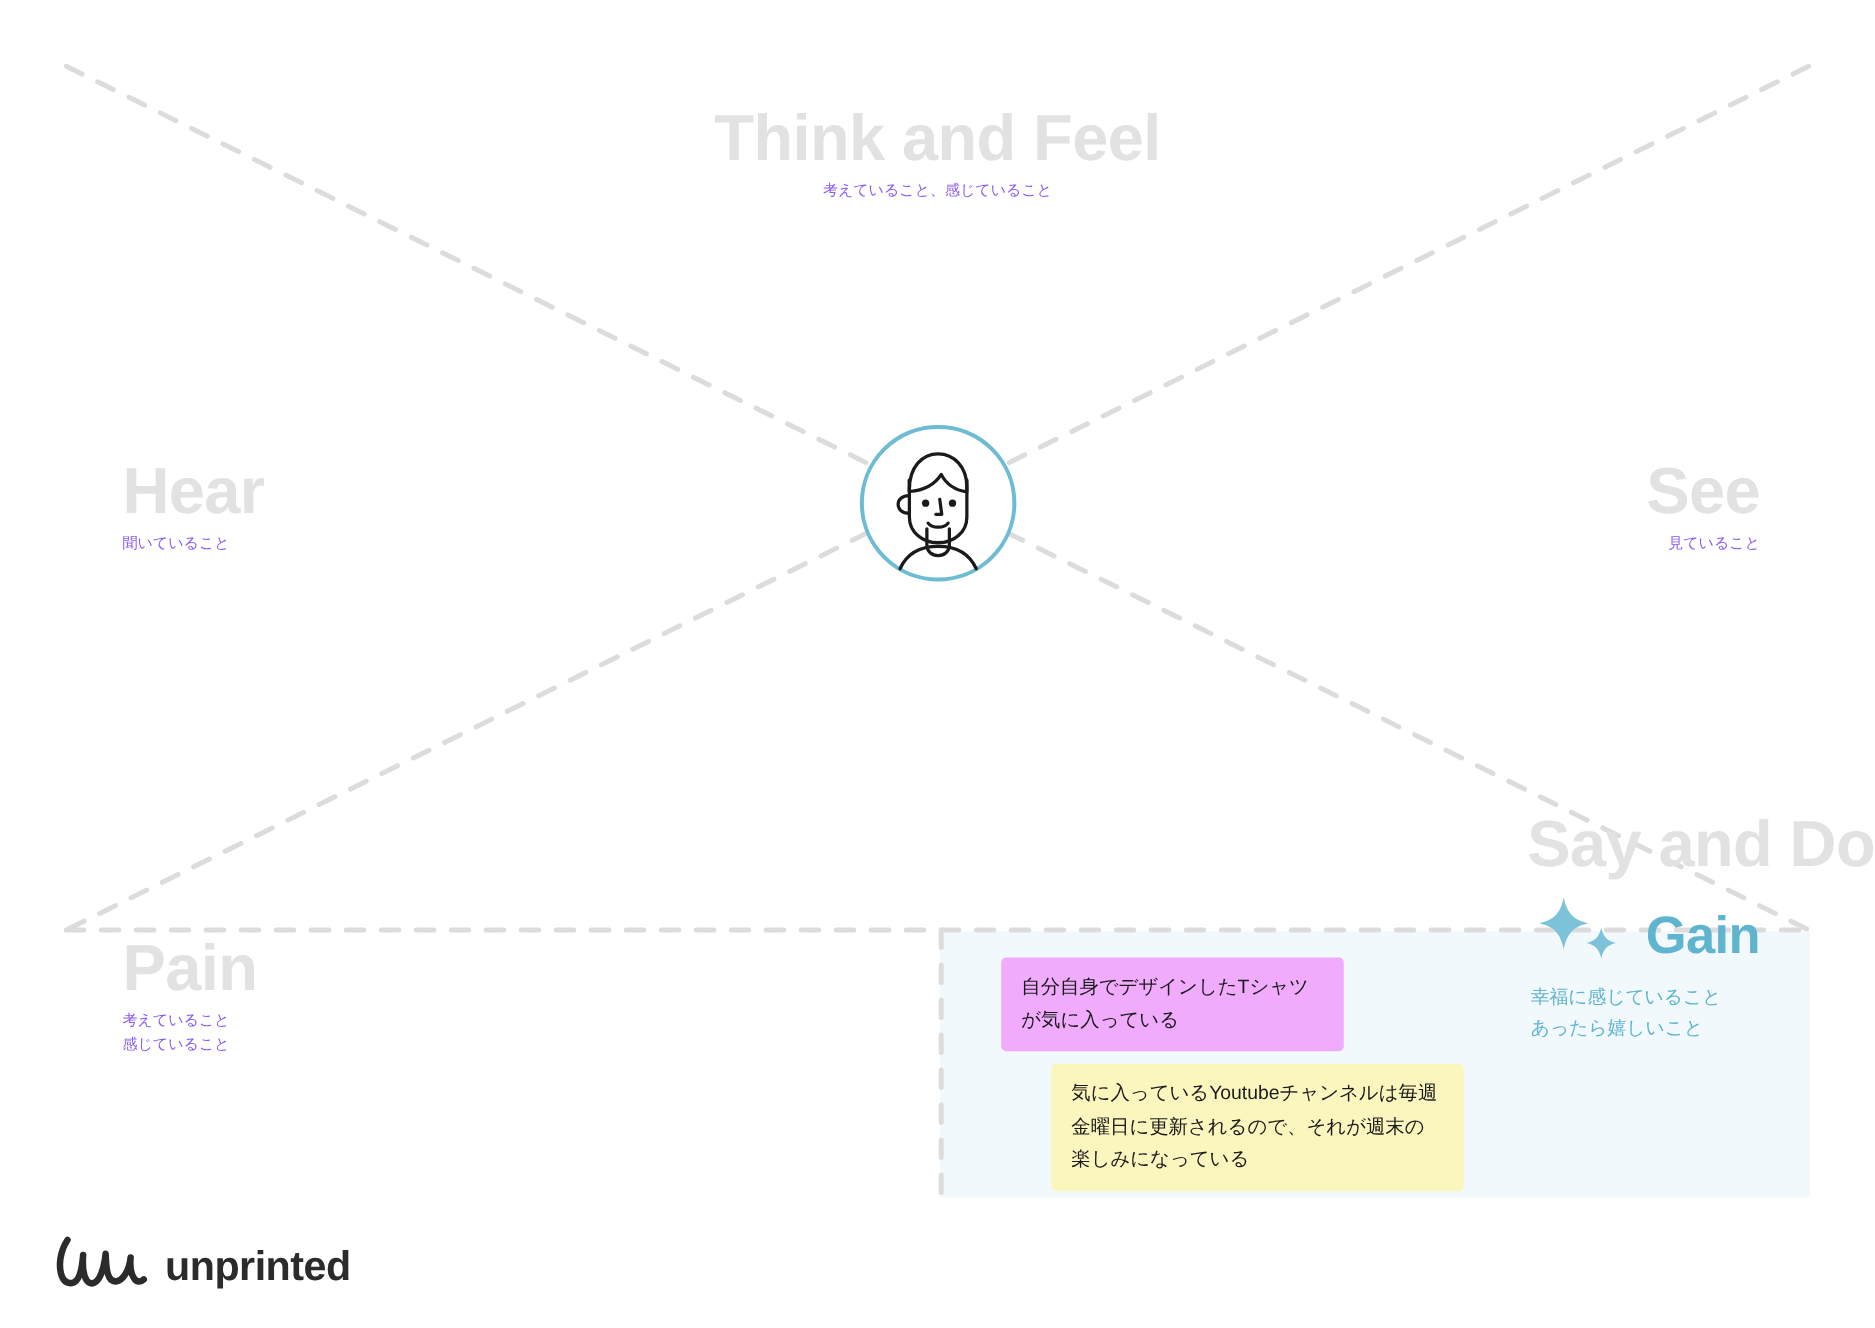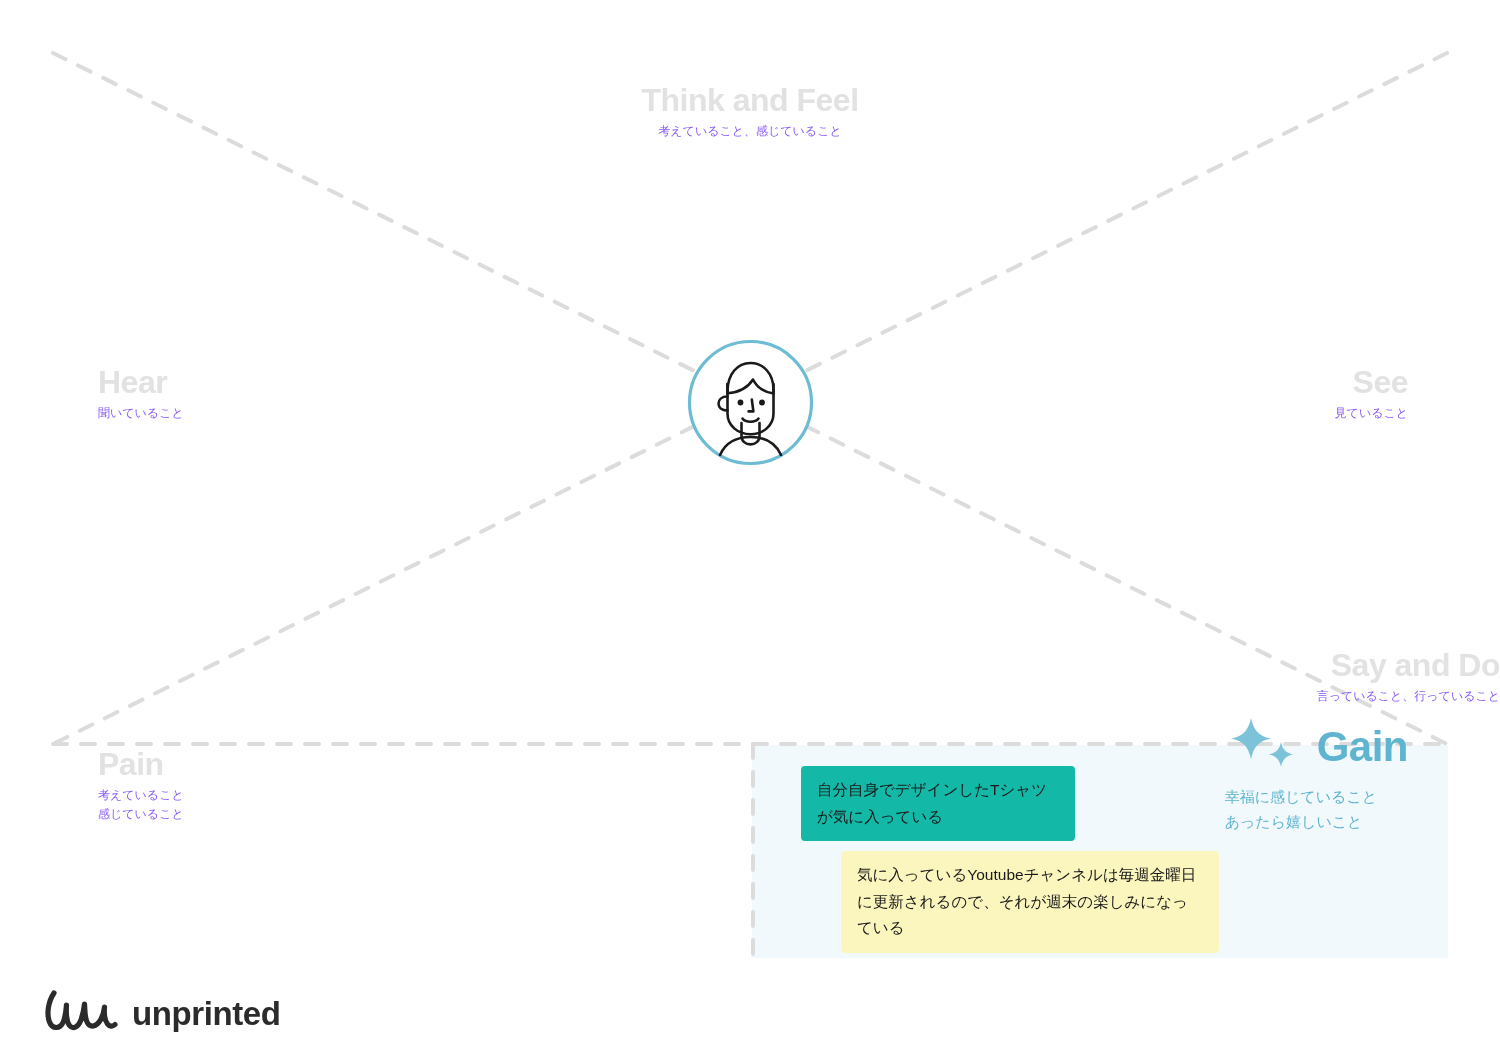"Think and Feel" .quad .title { font-size: 32px -> 52px }
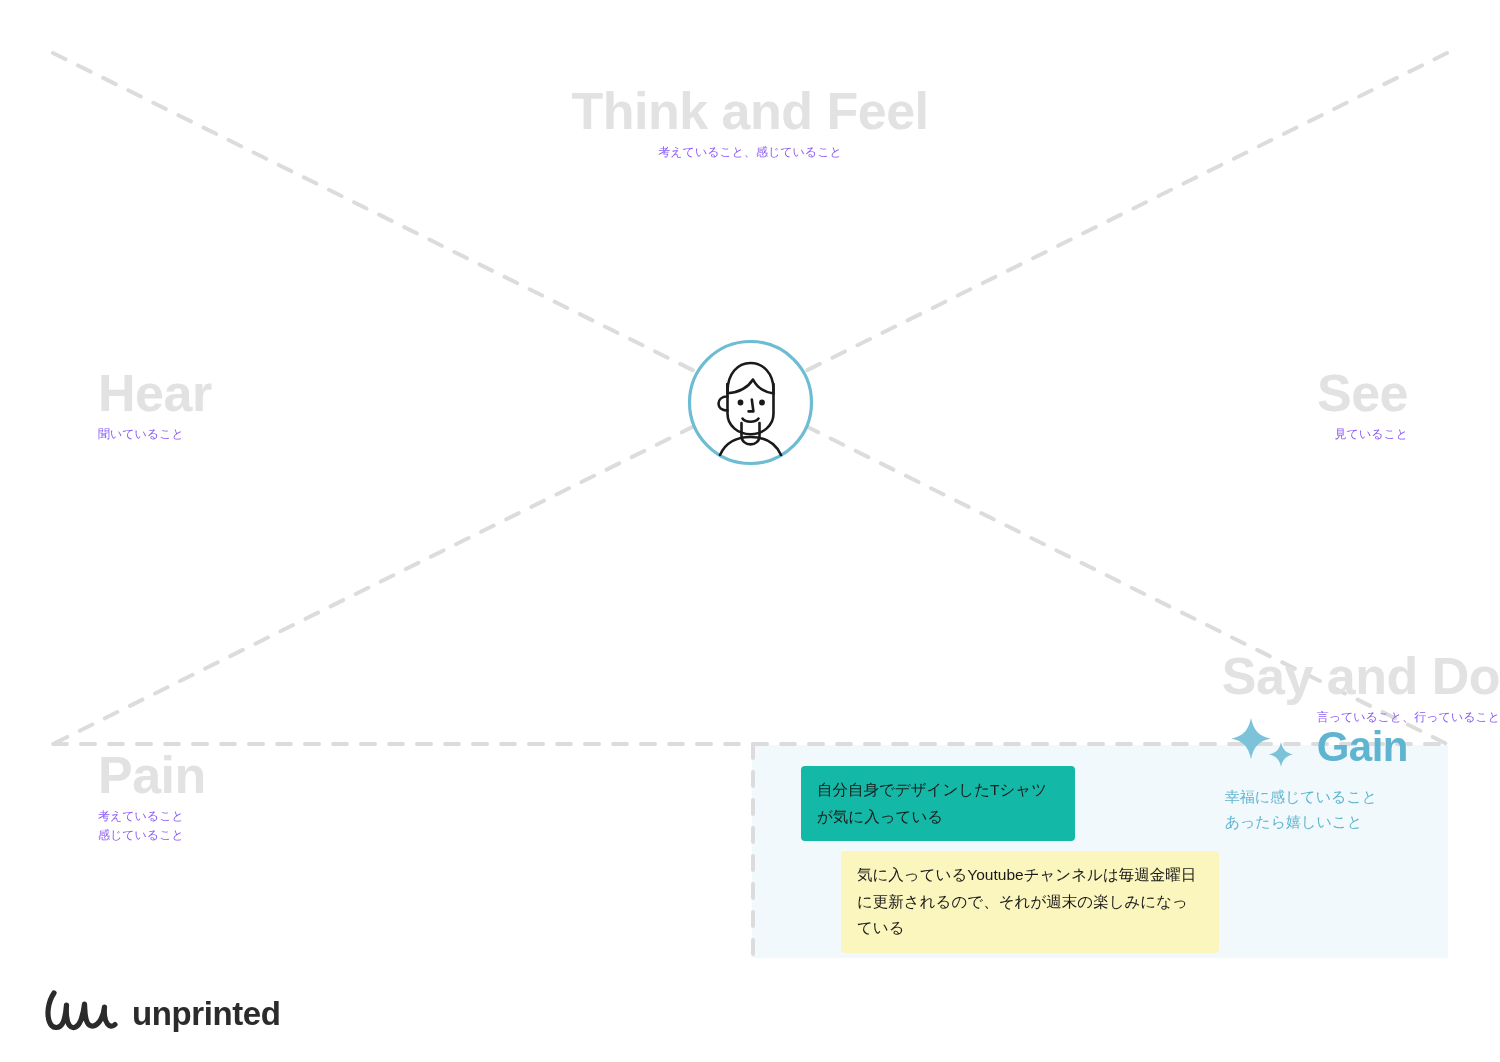"言っていること、行っていること" div.sub { html: <div>言っていること、行っていること</div> -> none }
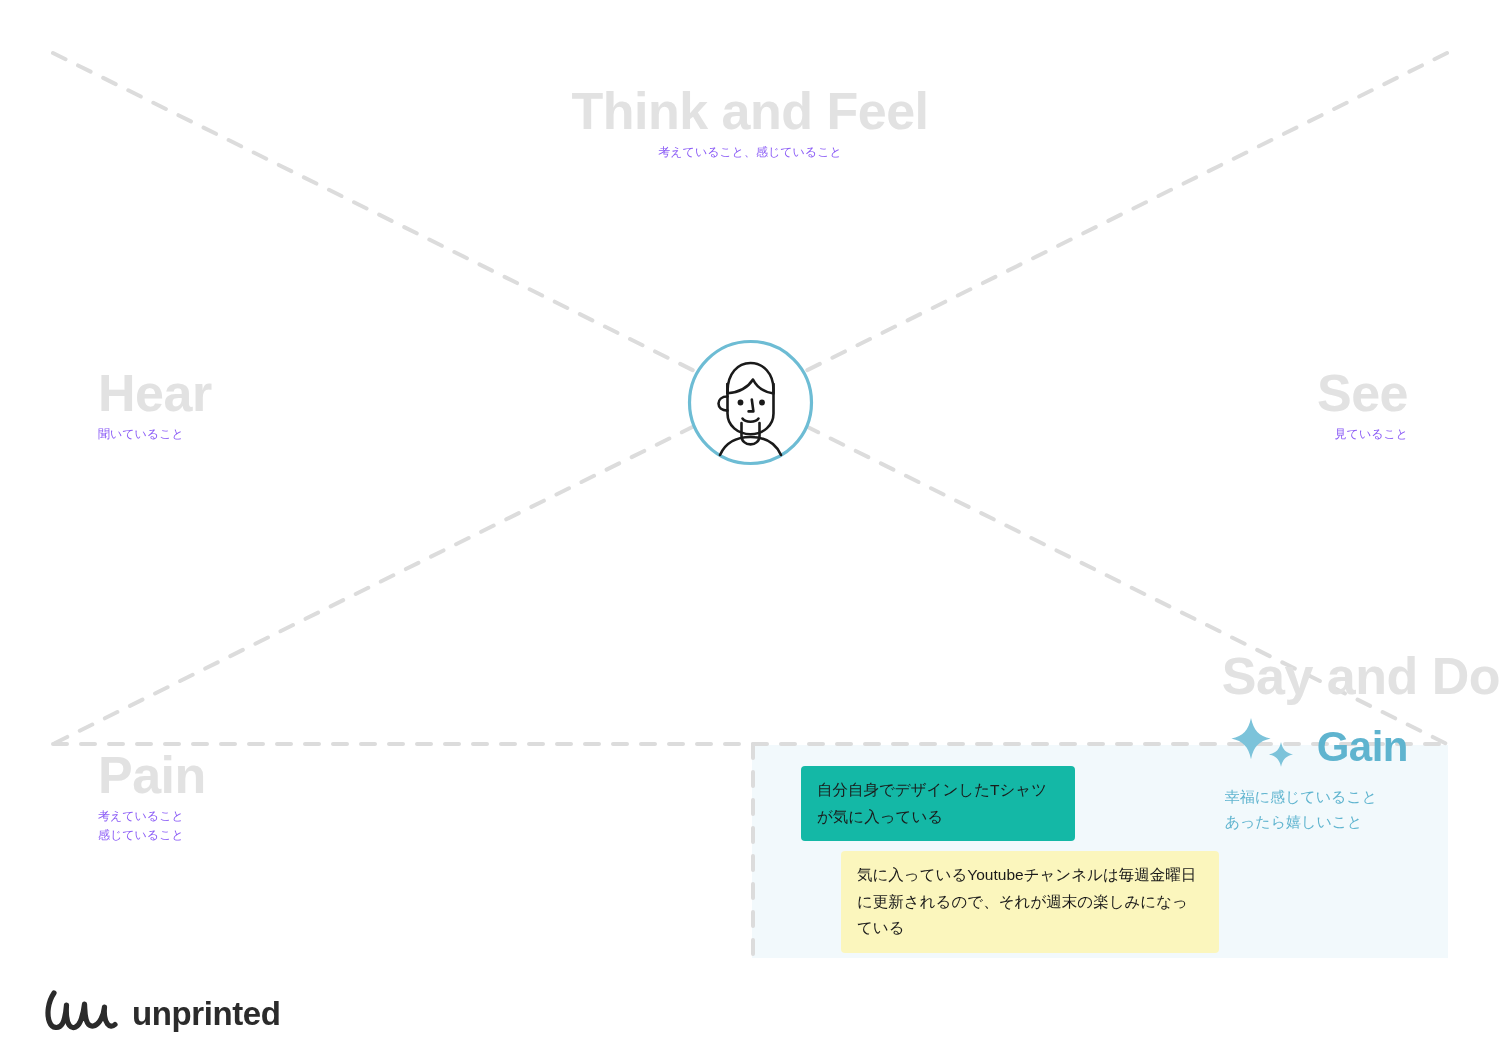"自分自身でデザインしたTシャツが気に入っている" .note-pink { background: #14b8a6 -> #f0abfc }
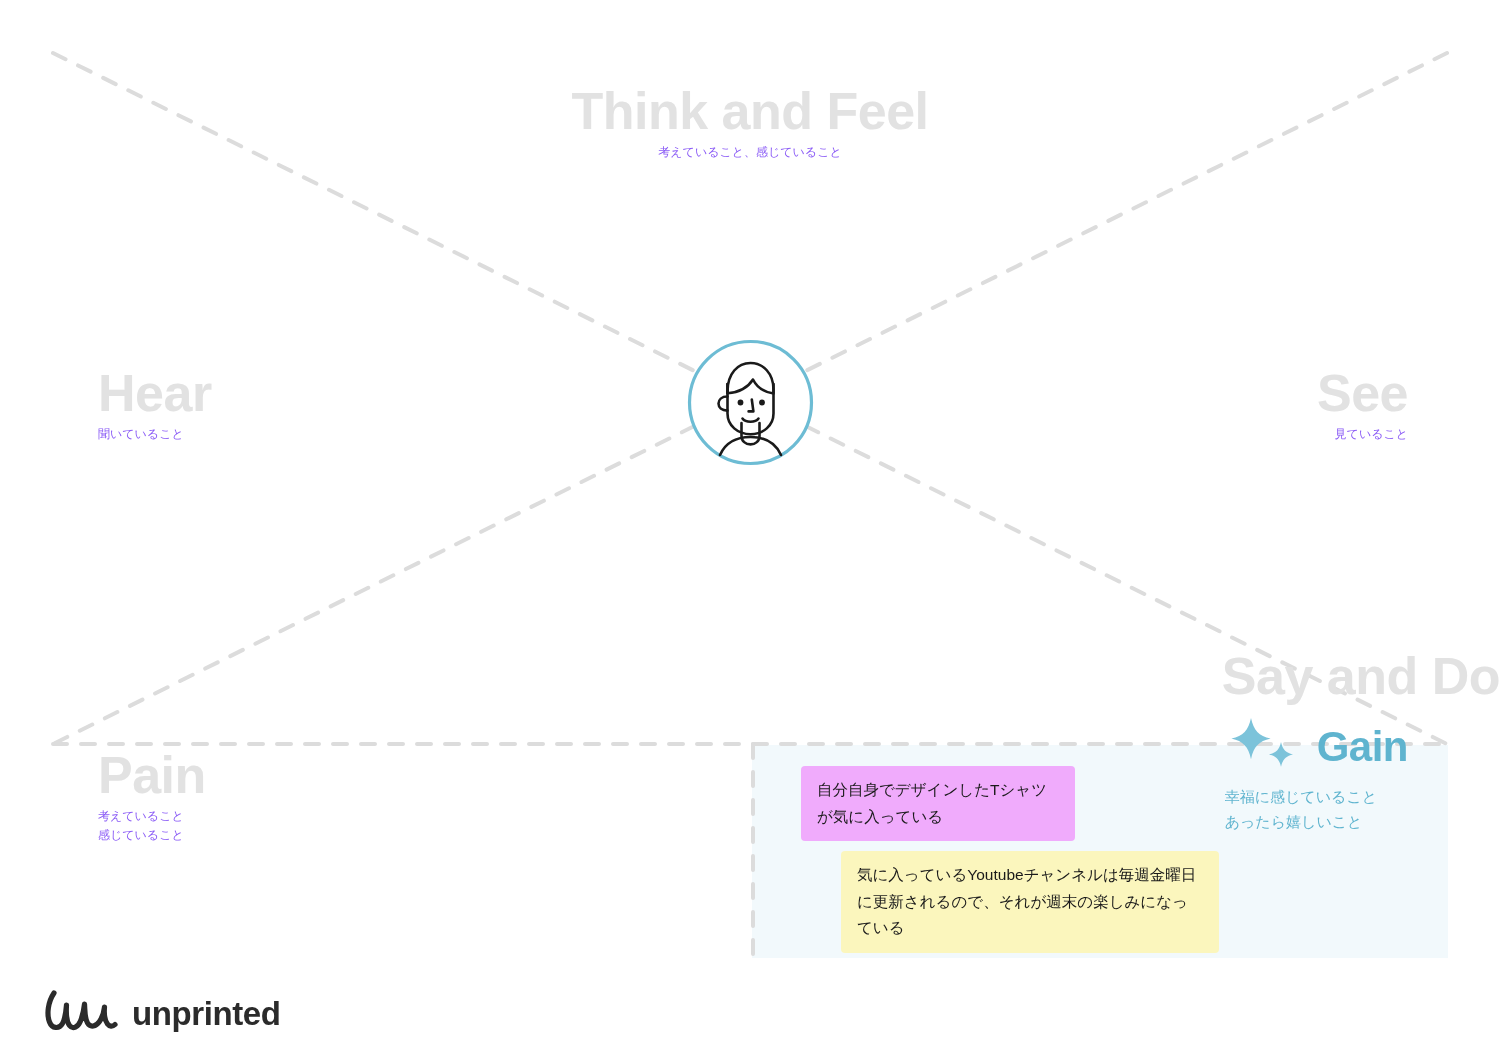"気に入っているYoutubeチャンネルは毎週金曜日に更新されるので、それが週末の" .note-yellow { width: 378px -> 330px }
